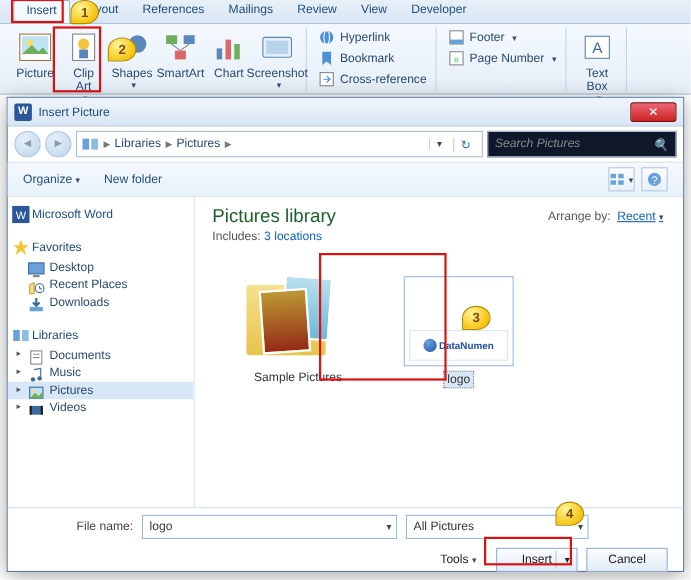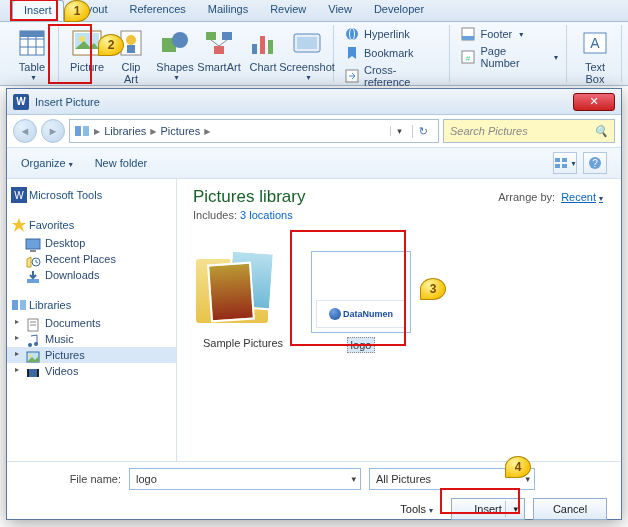"Table" div.rgroup { html: <div> <div> <span> <svg> <rect></rect> <line></line> <line></line> <line></line> <line></line> <rect></rect> </svg> </span> <span>Table</span> </div> </div> -> none }
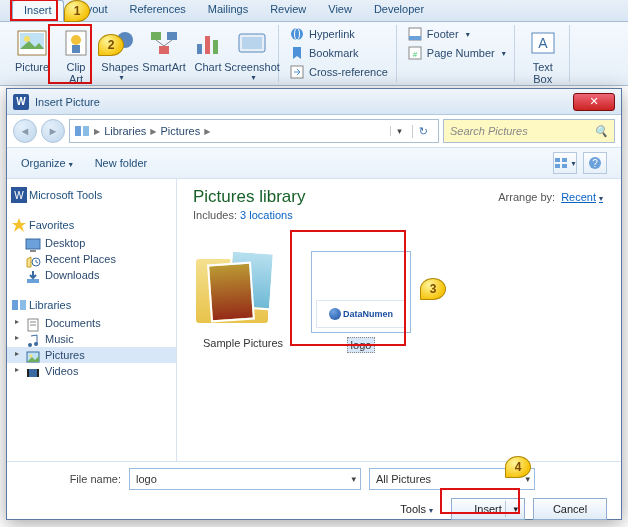"Search Pictures" .search { background: #fef9c3 -> #0f172a }
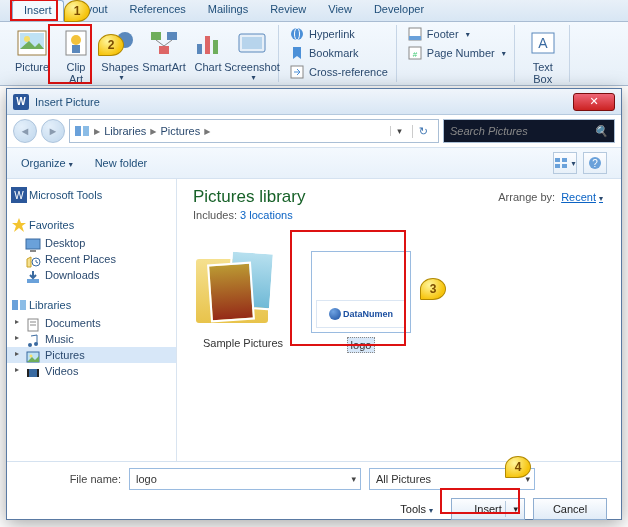"Microsoft Tools" span { text: Tools -> Word }
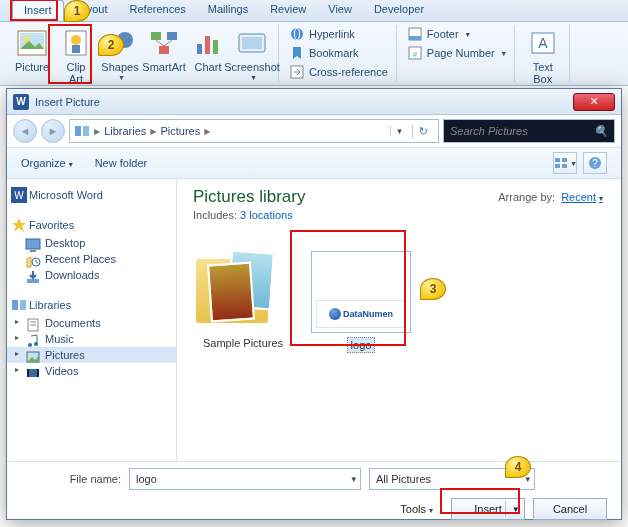"DataNumen" .file { margin-left: none -> 28px }
